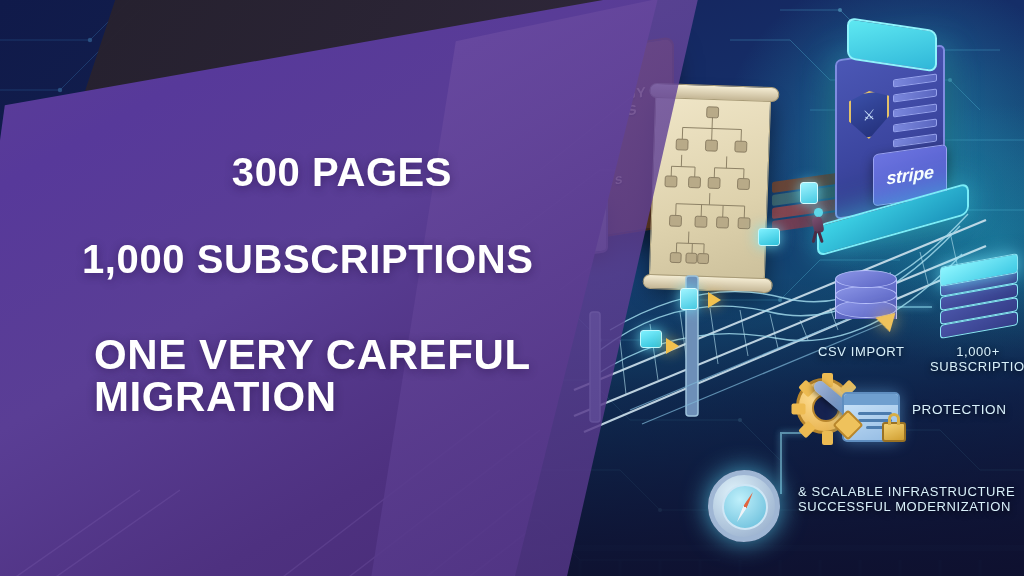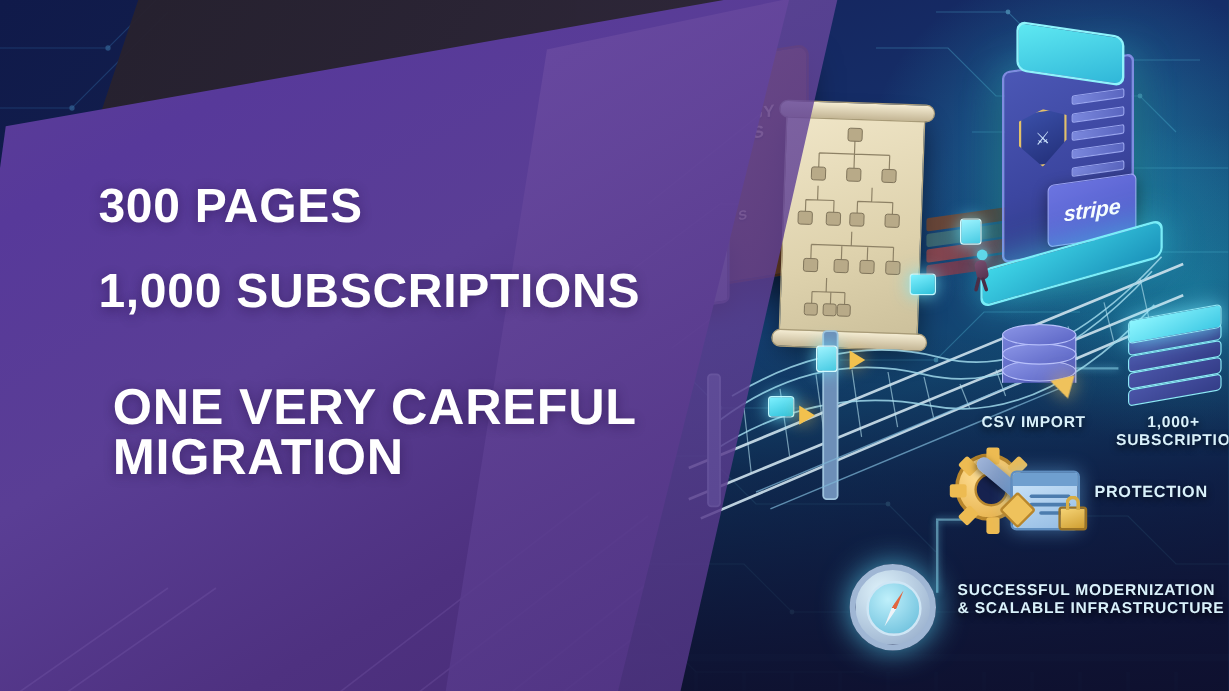"300 PAGES" .l1 { margin: 0 0 30px 0 -> 0 0 46px 0; text-align: none -> center }
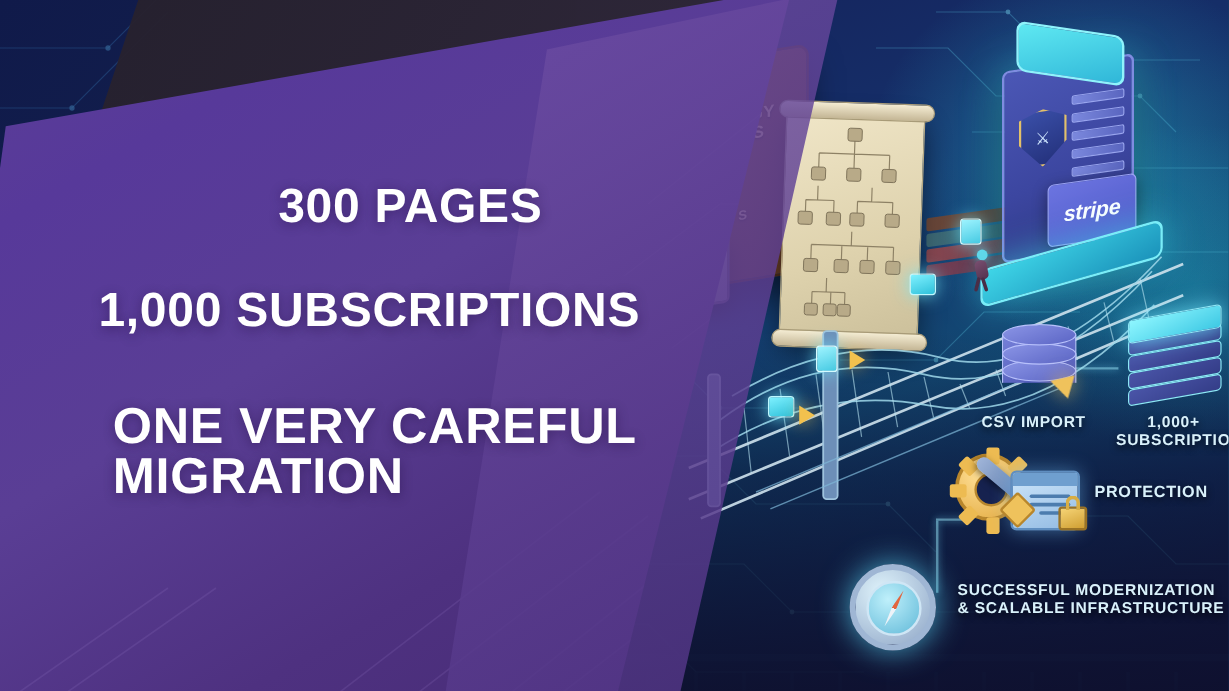"CSV IMPORT" .feat-label { font-weight: 700 -> 400 }
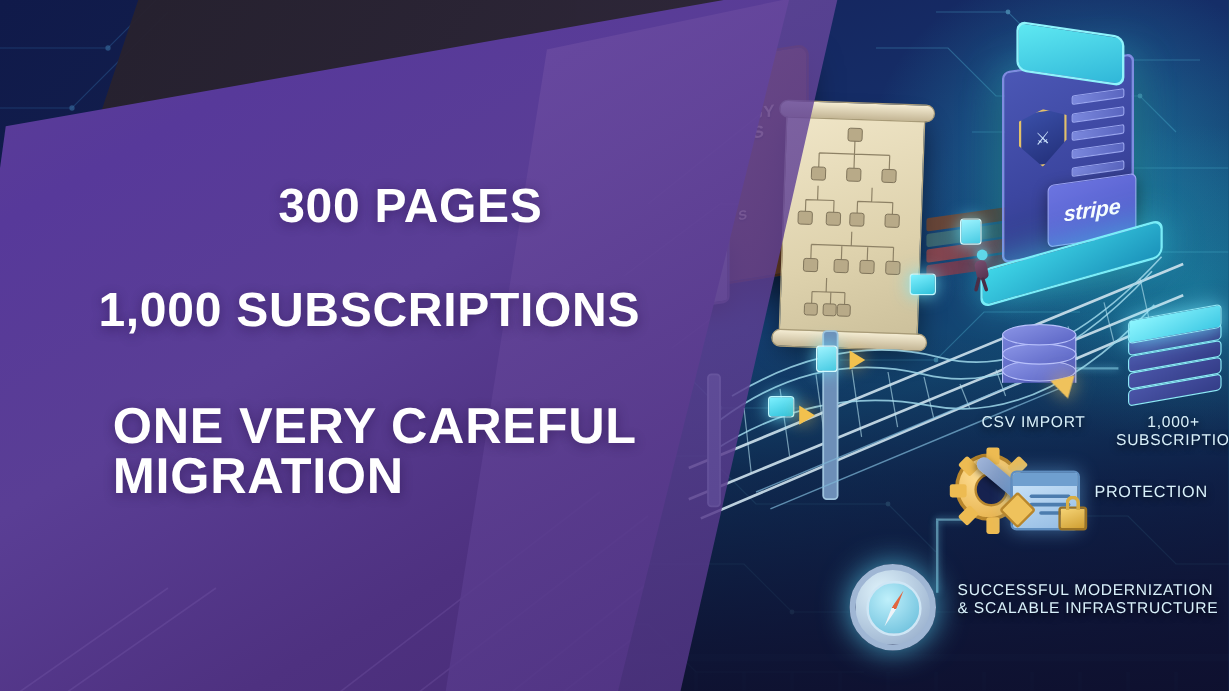"SUCCESSFUL MODERNIZATION" div { order: before "& SCALABLE INFRASTRUCTURE" -> after "& SCALABLE INFRASTRUCTURE" }
